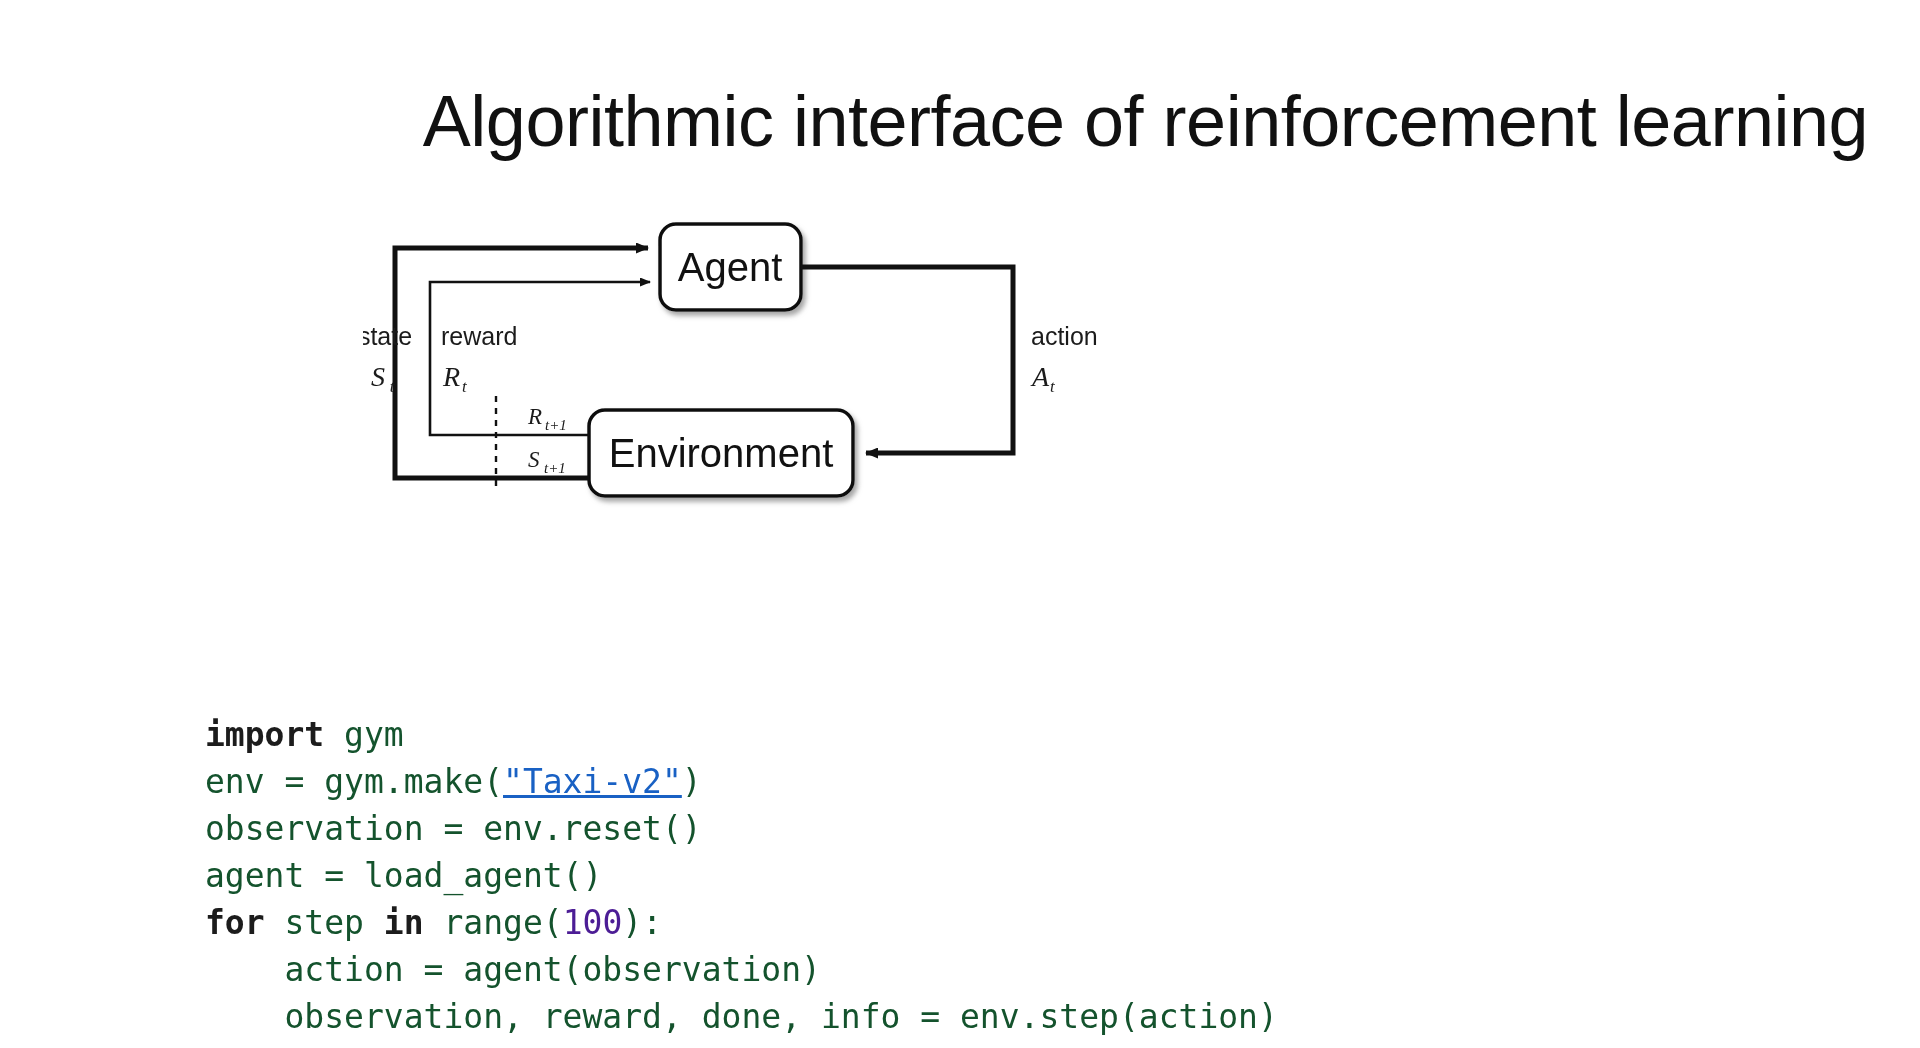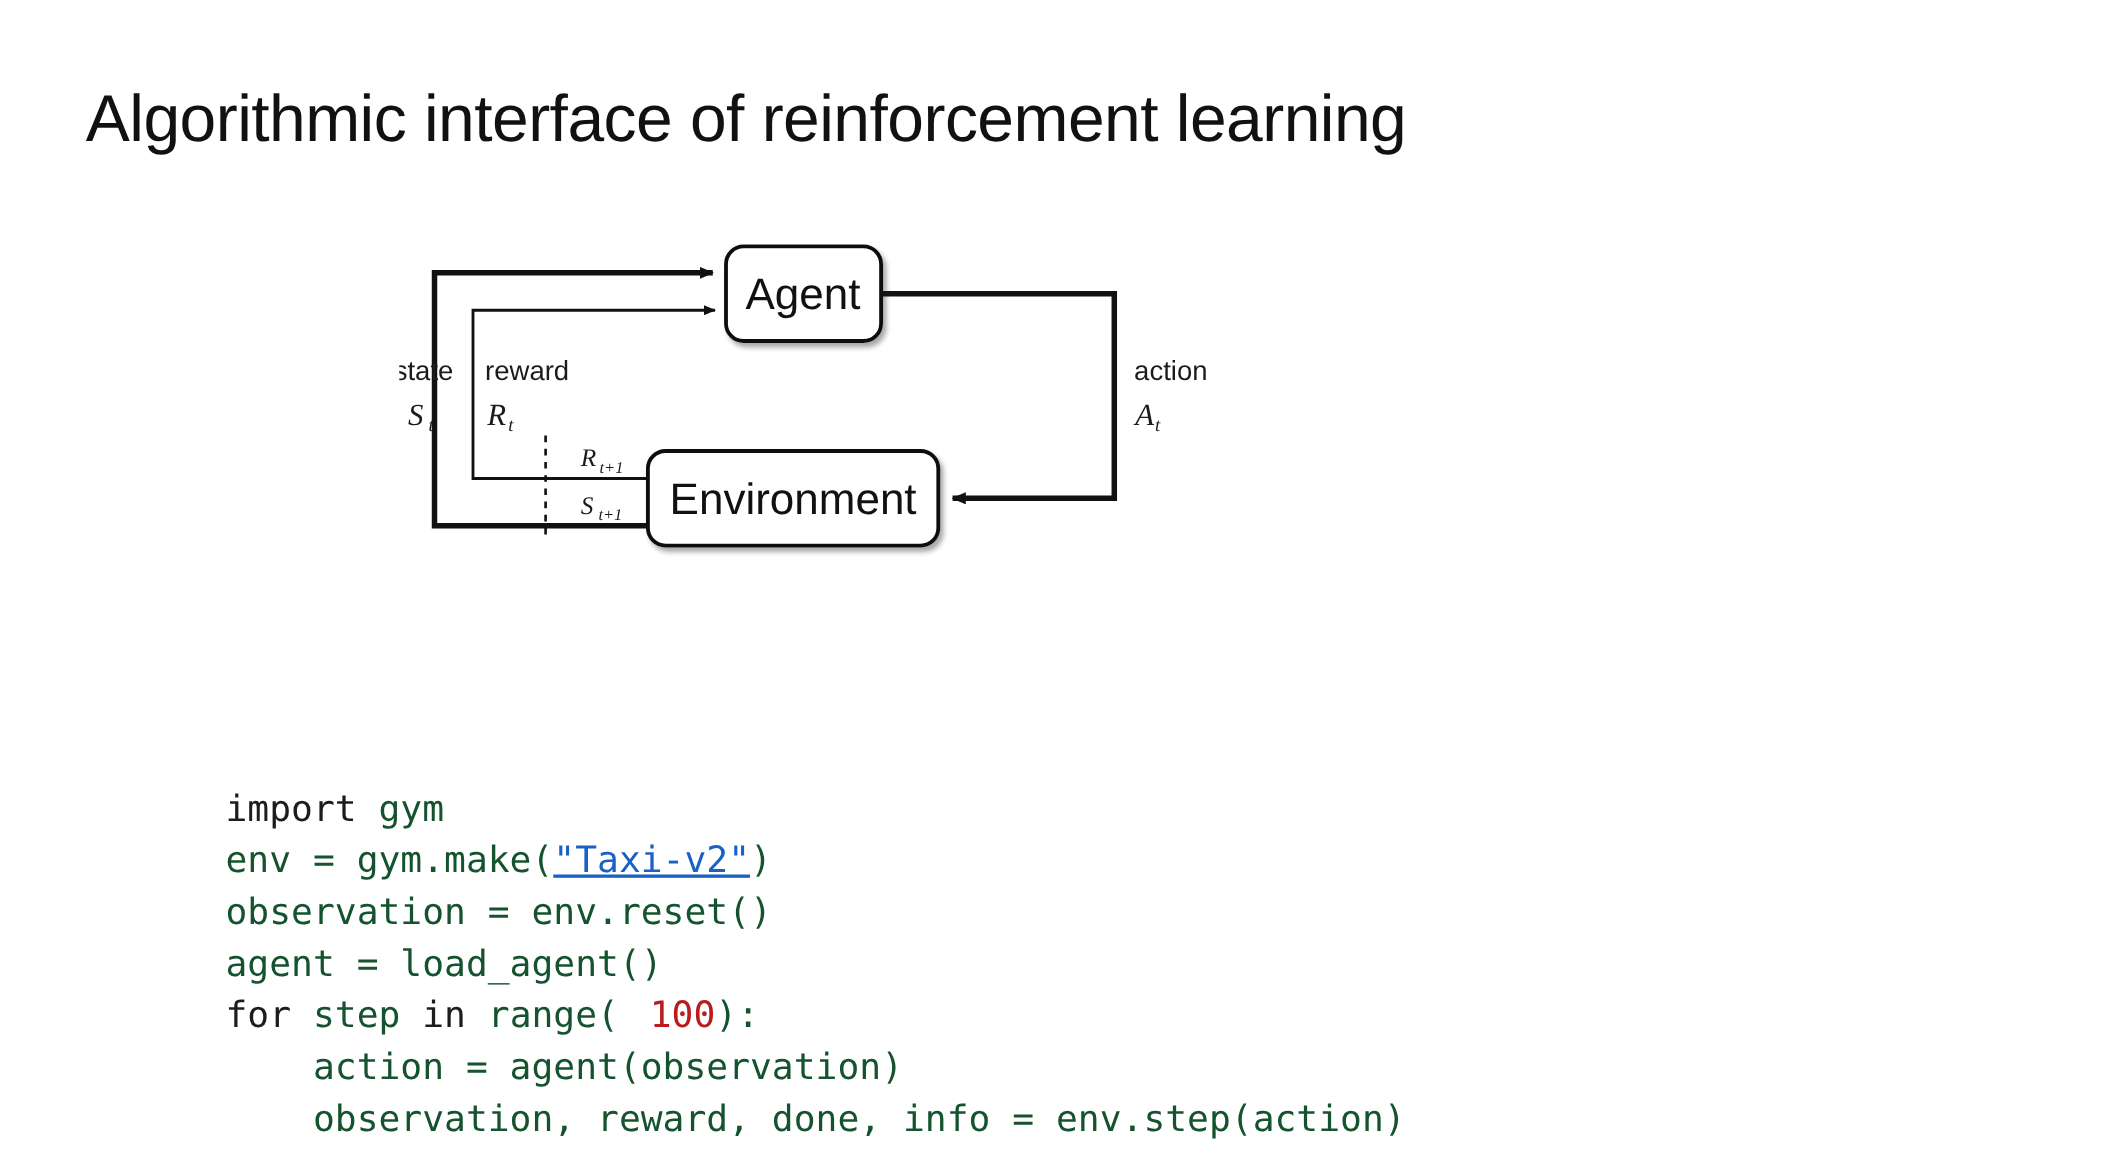"Algorithmic interface of reinforcement" #slide-title { font-size: 60px -> 72px; text-align: none -> right }
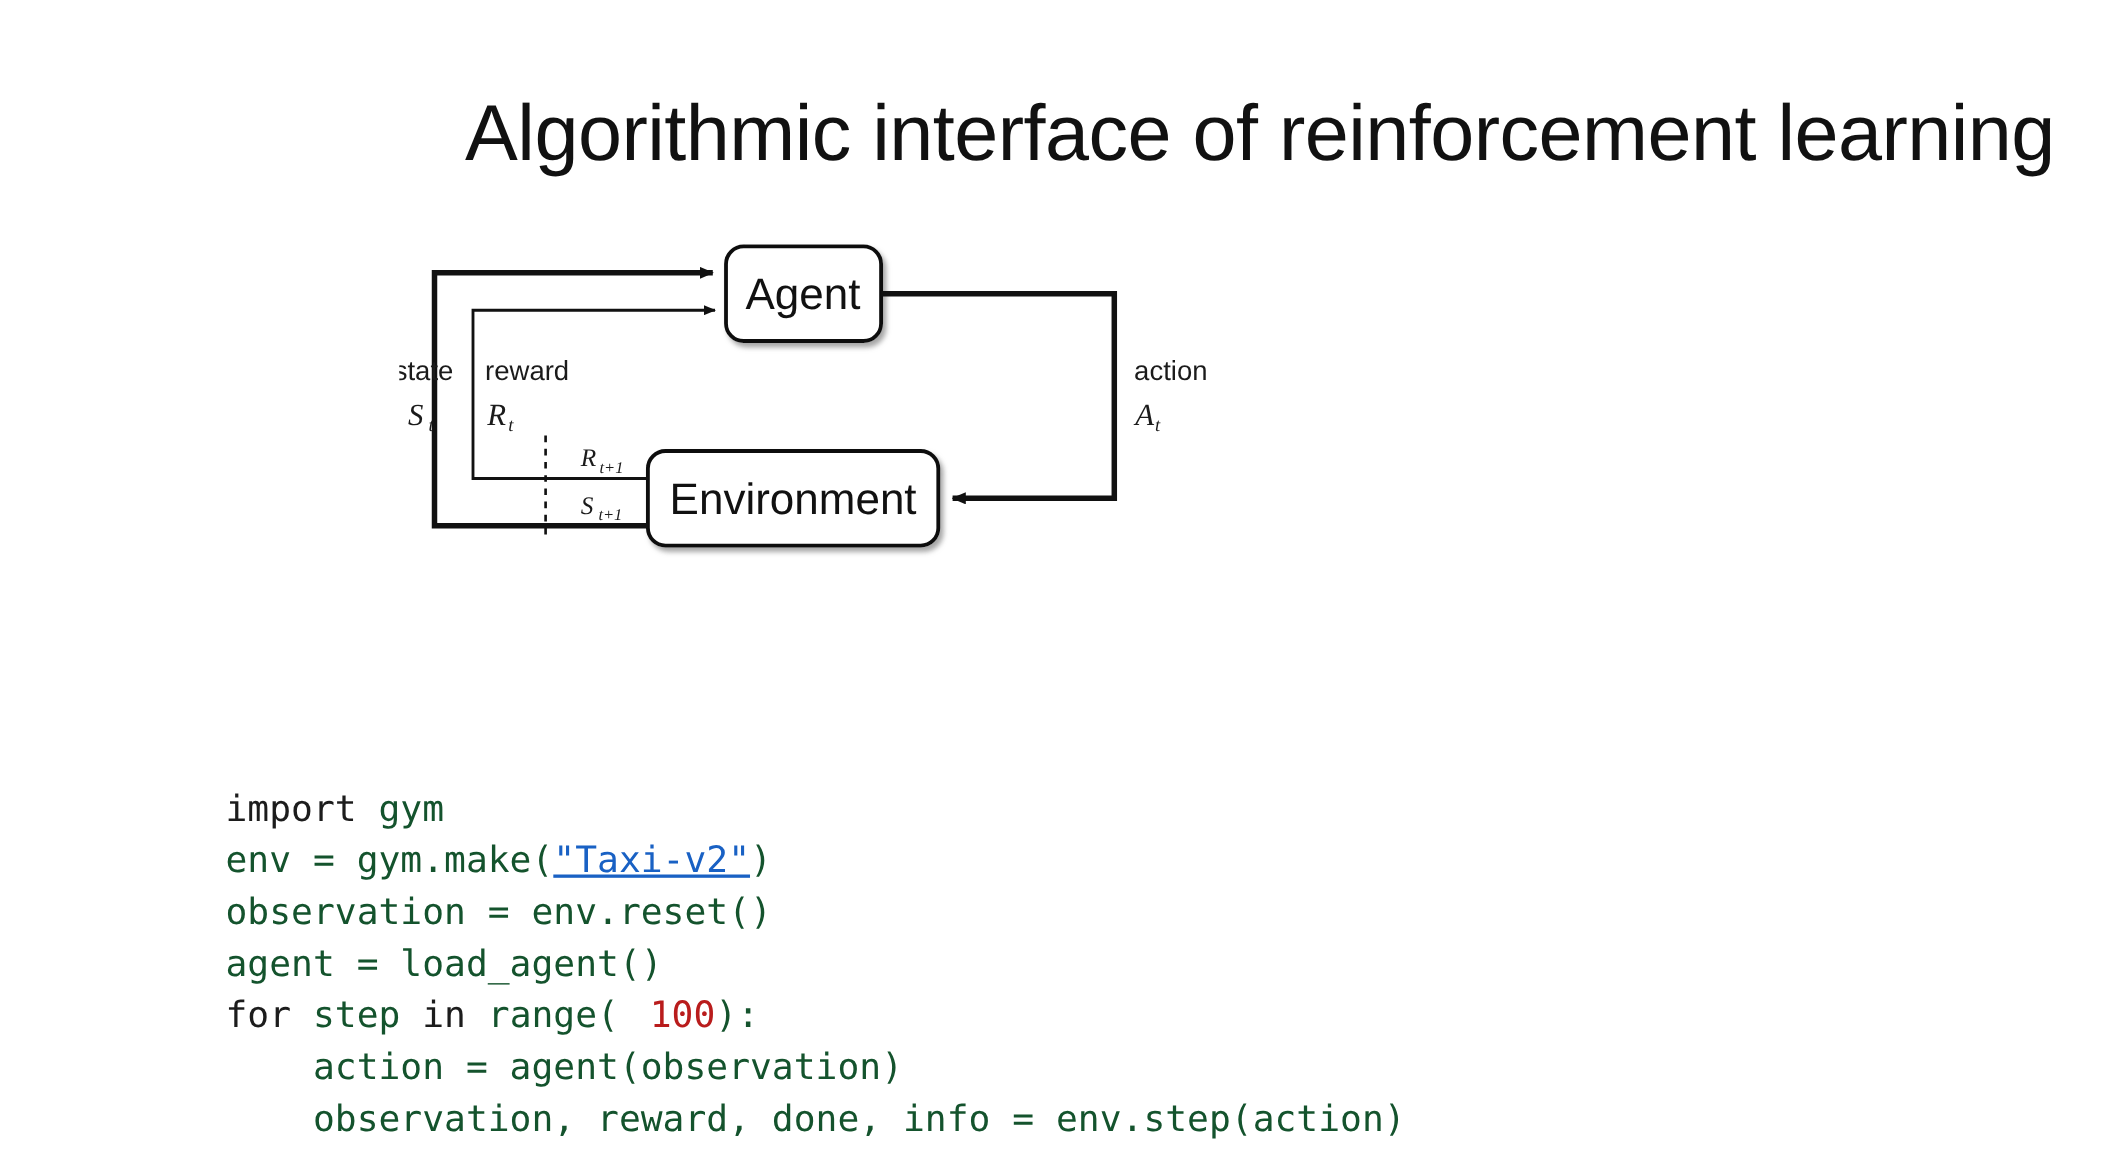"import" .tok-kw { font-weight: normal -> bold }
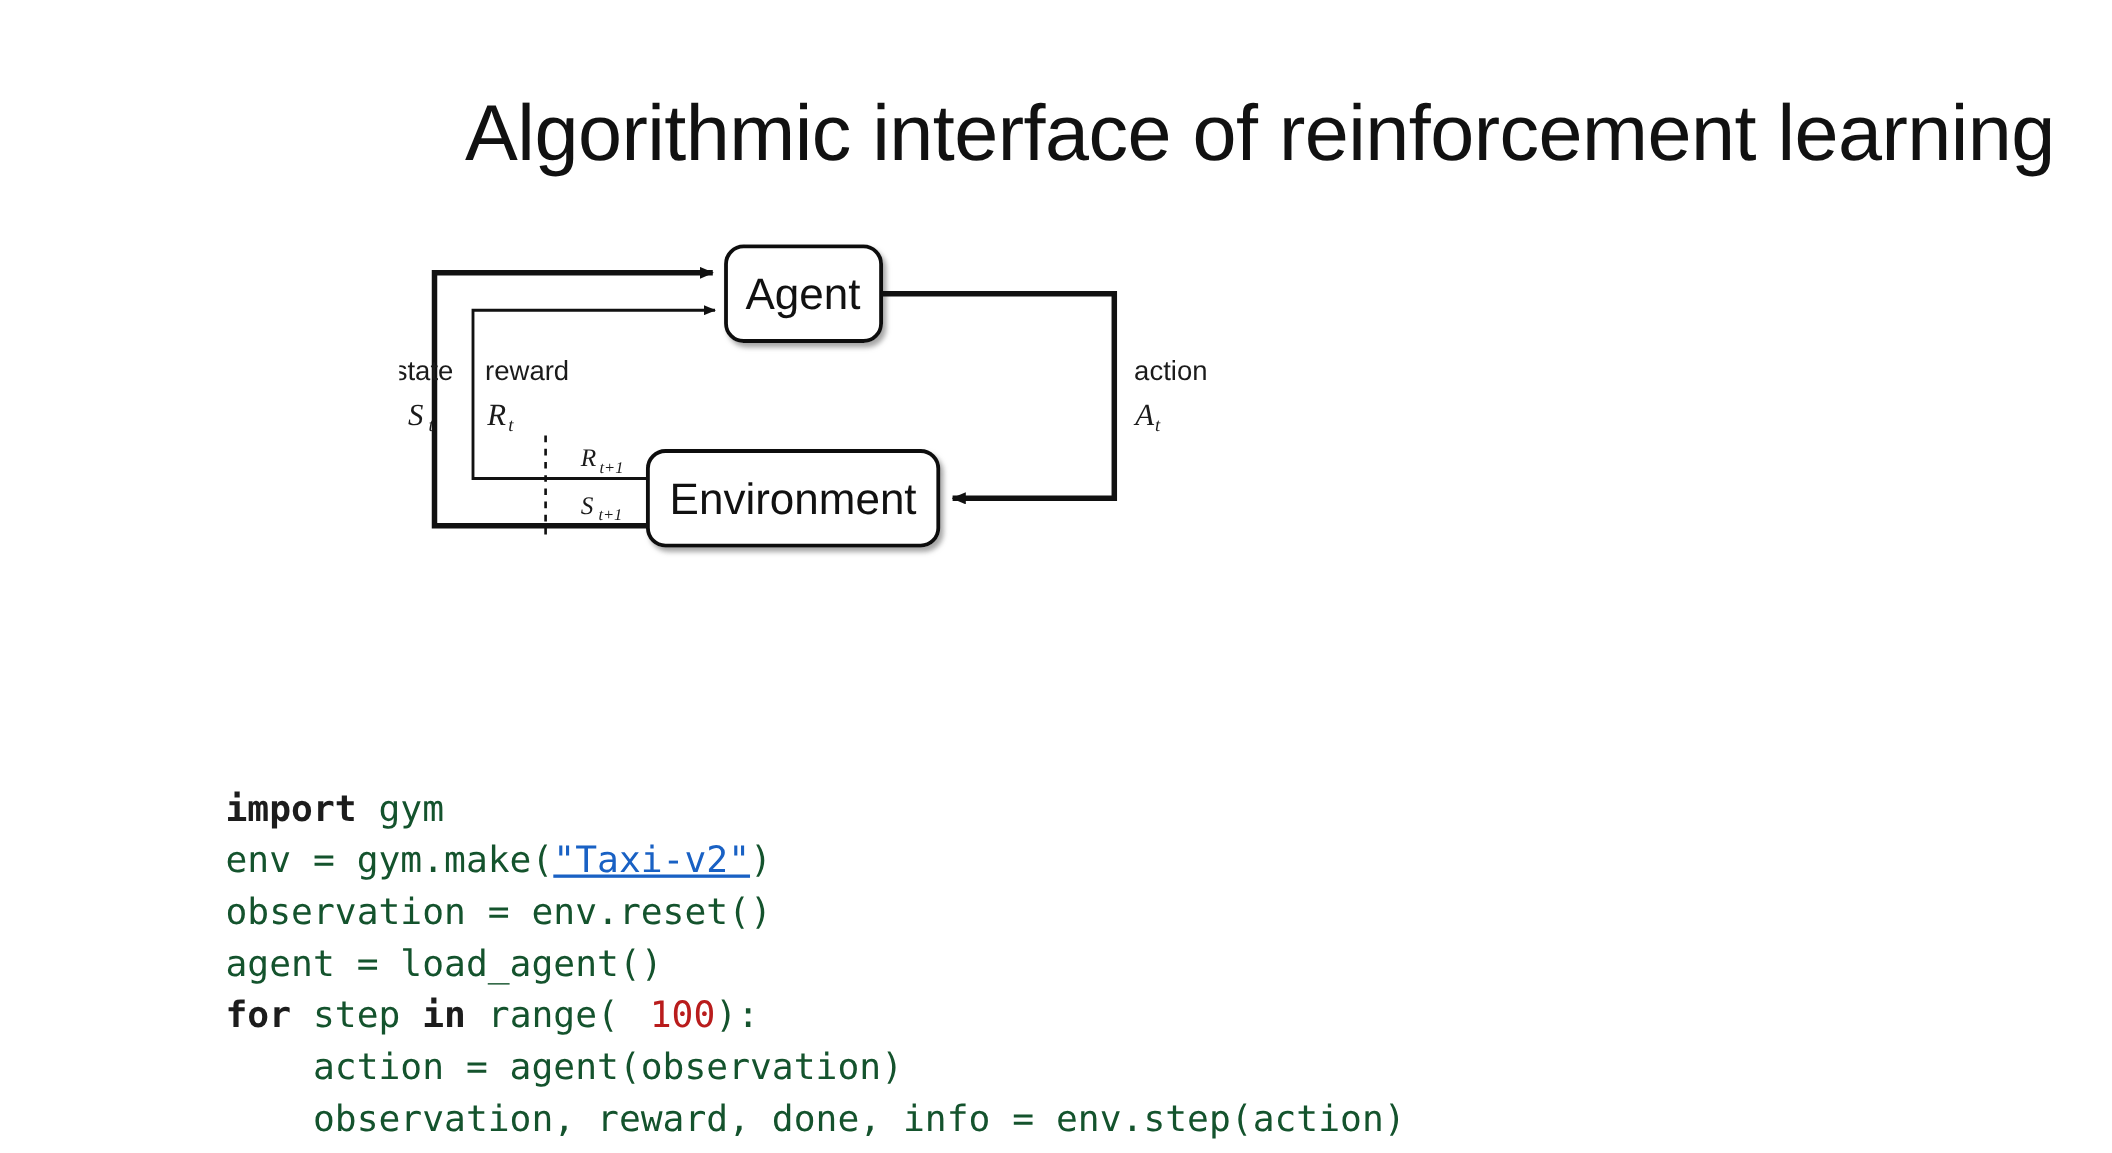"100" .tok-num { color: #b91c1c -> #4c1d95; margin-left: 28px -> none }
